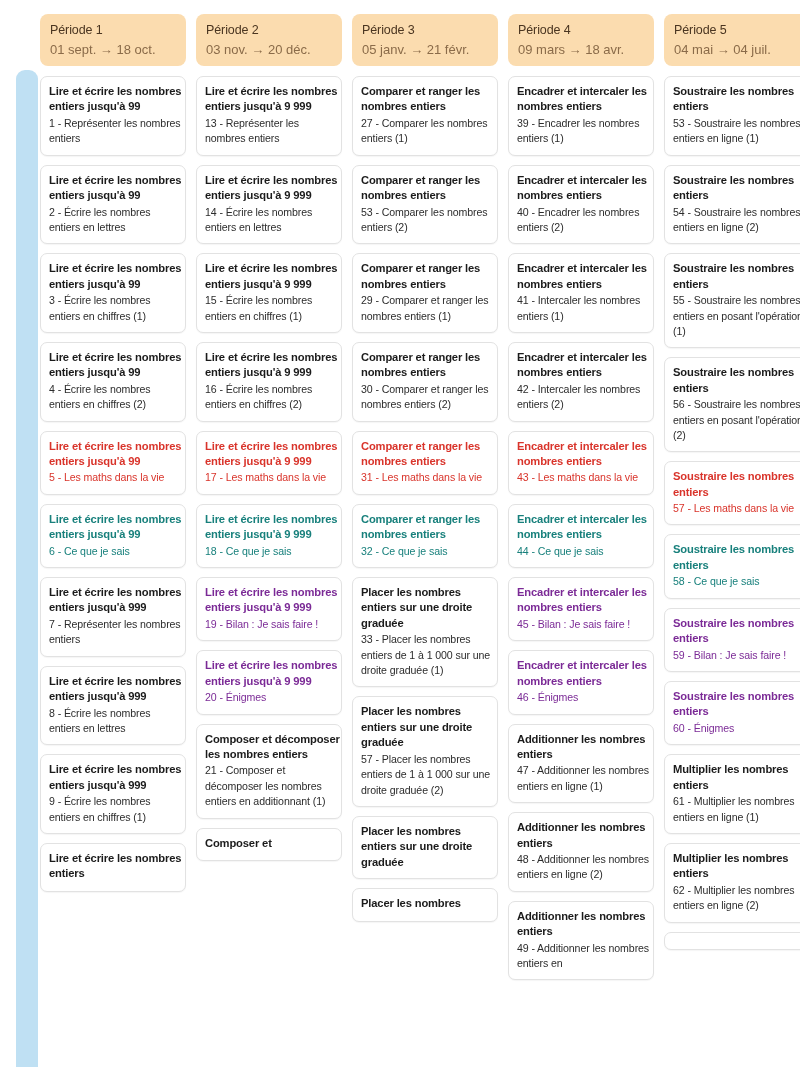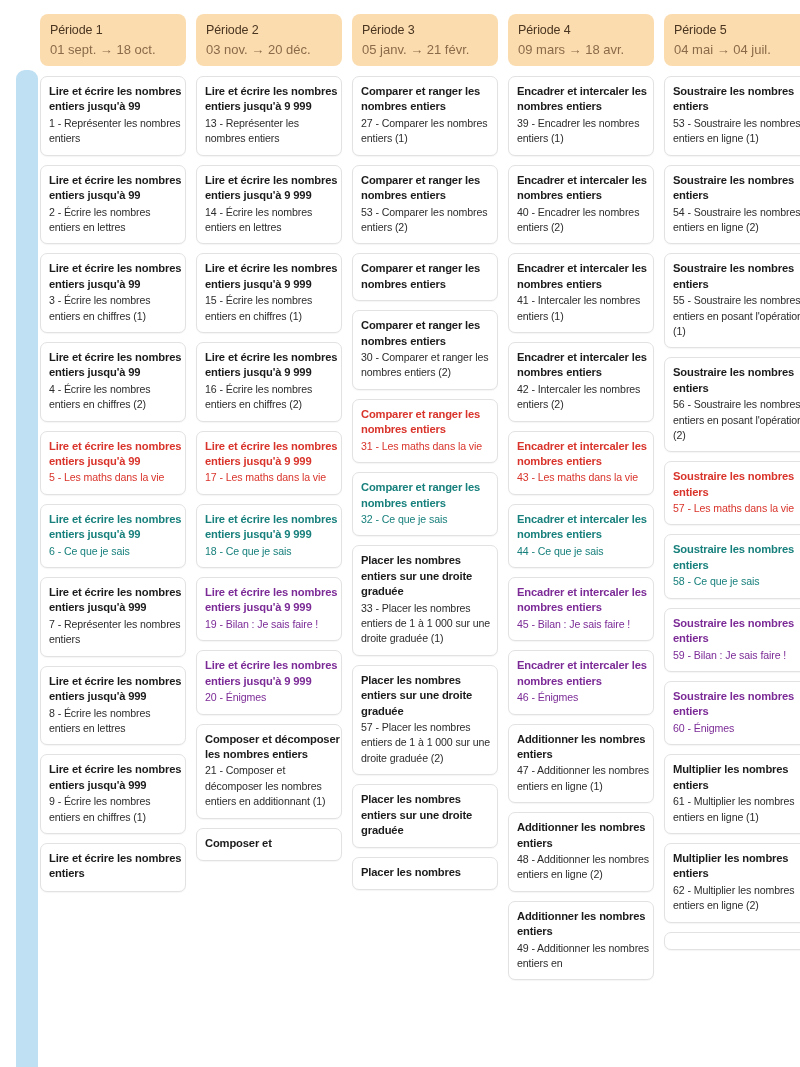"29 - Comparer et ranger" div.sub { html: none -> <div>29 - Comparer et ranger les nombres entiers (1)</div> }
